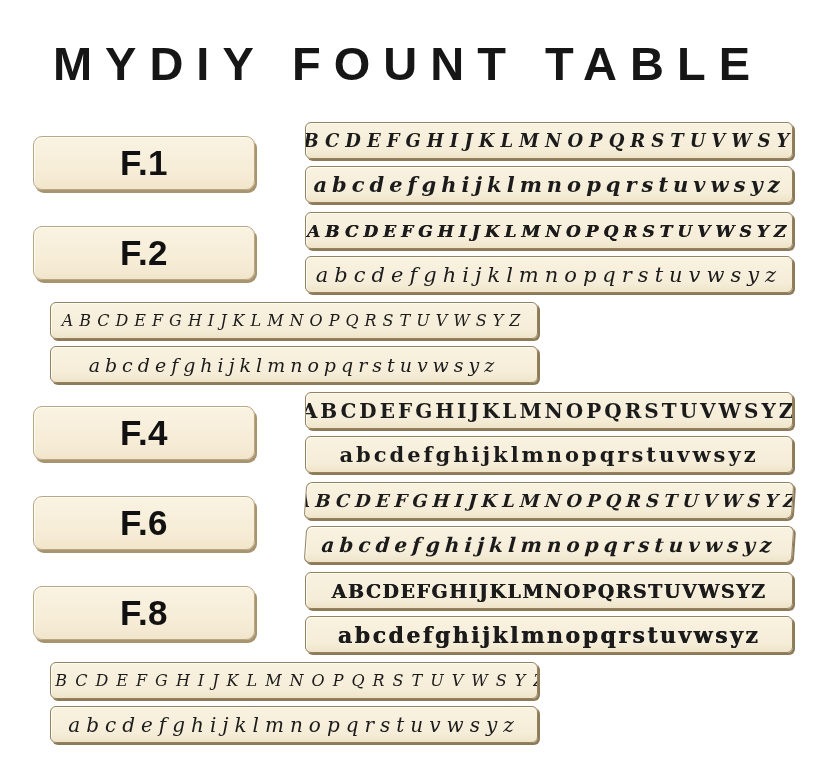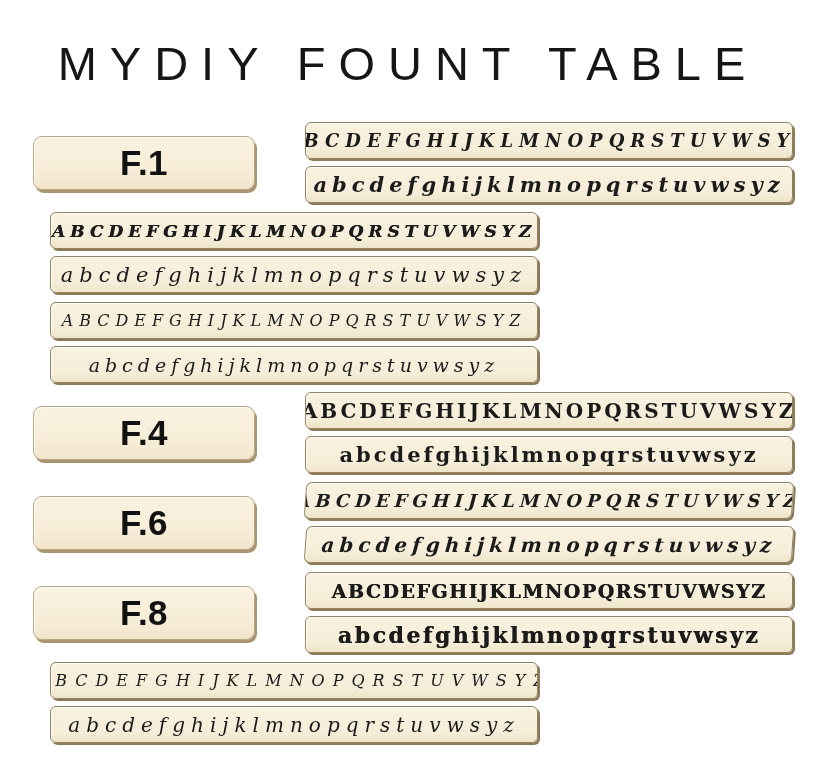"MYDIY FOUNT TABLE" .title { font-weight: 400 -> 700 }
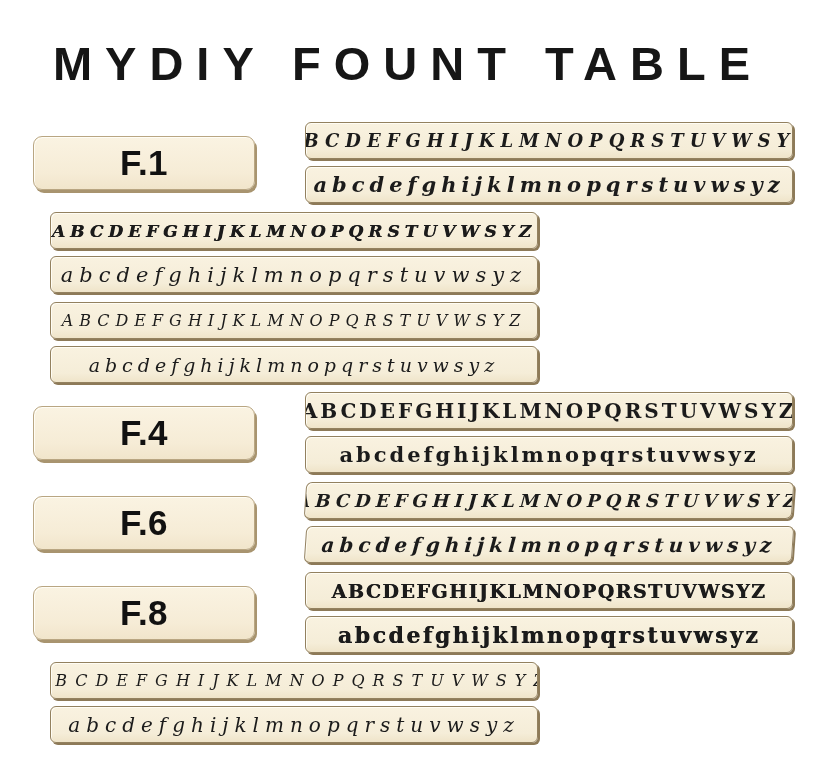"F.2" div.plate { html: none -> <div> <span>F.2</span> </div> }
